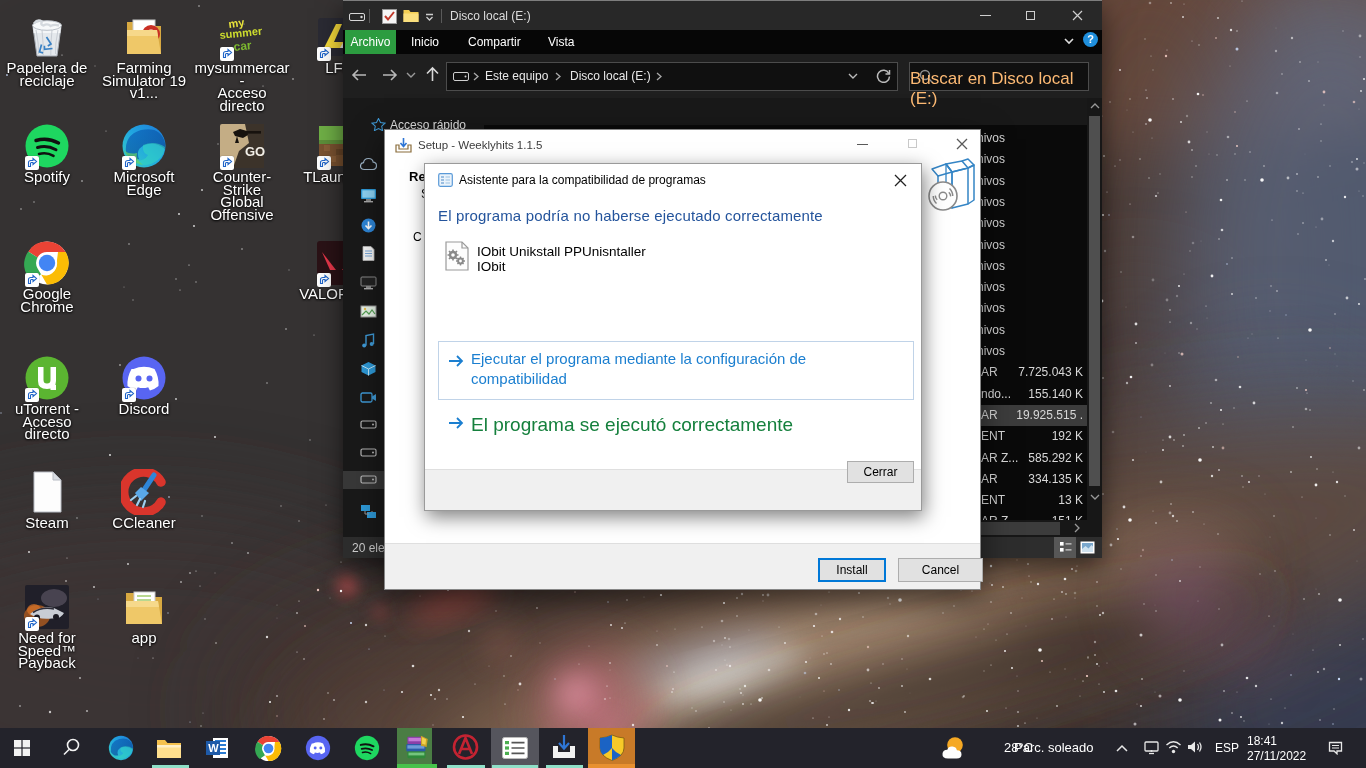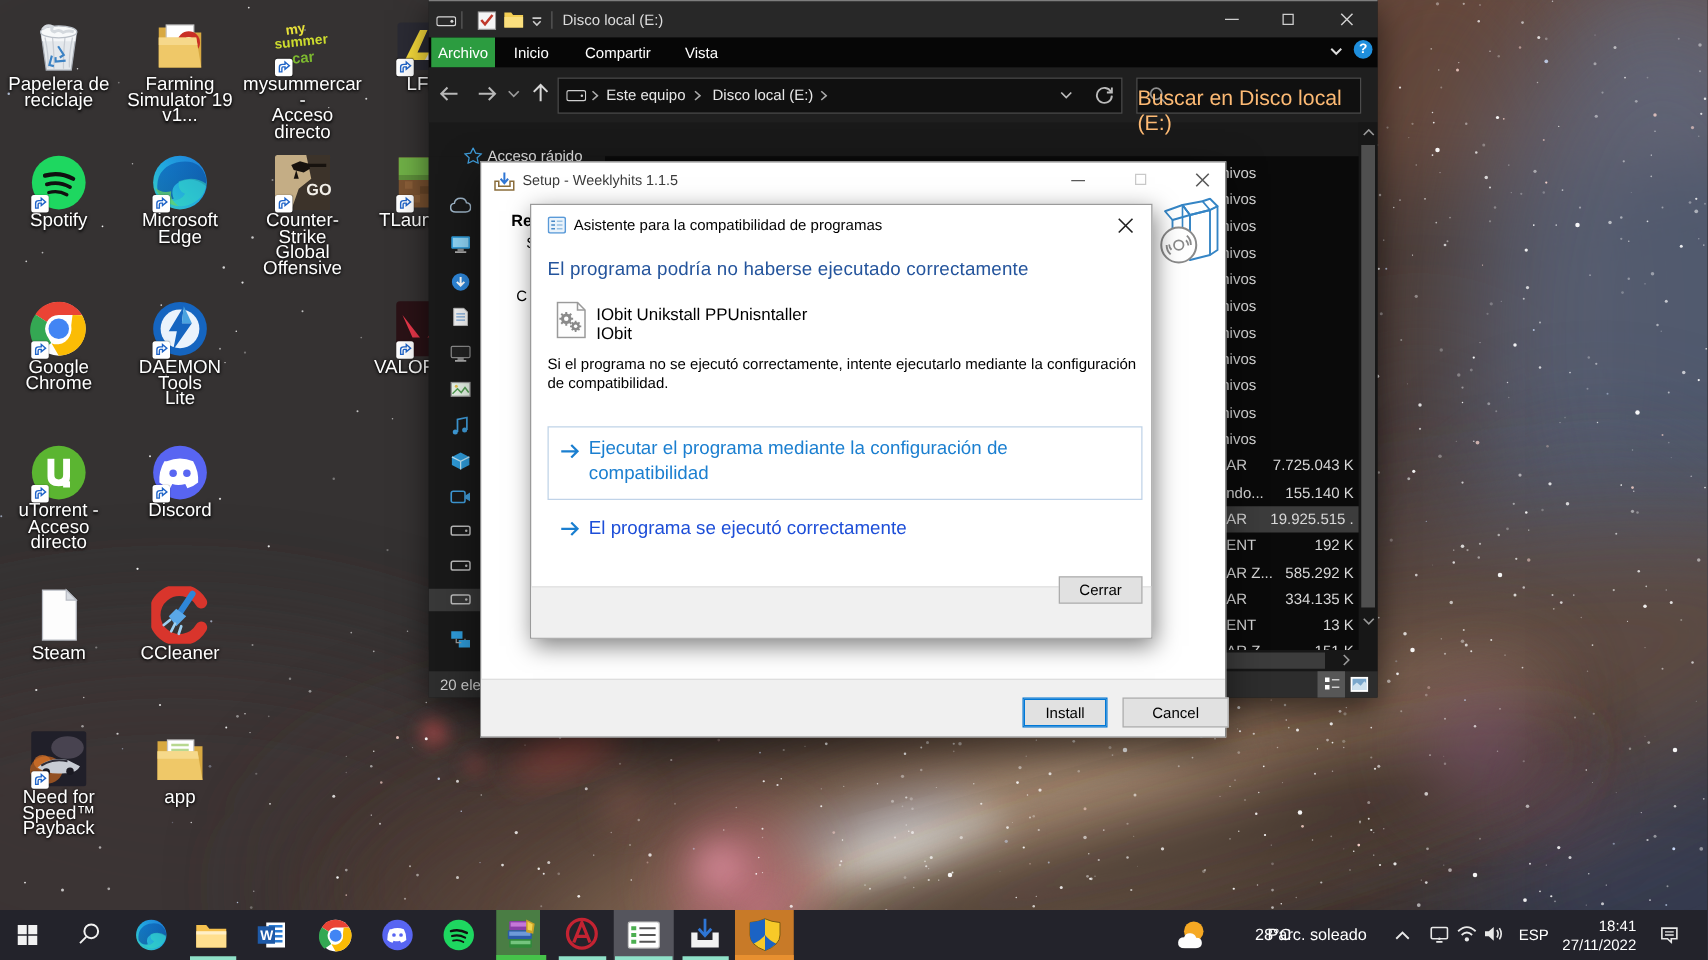"DAEMON Tools" div.dicon { html: <div> <div><svg> <circle></circle> <circle></circle> <path></path> <path></path> </svg><span> <svg> <path></path> </svg> </span></div> <div>DAEMON Tools<br>Lite</div> </div> -> none }
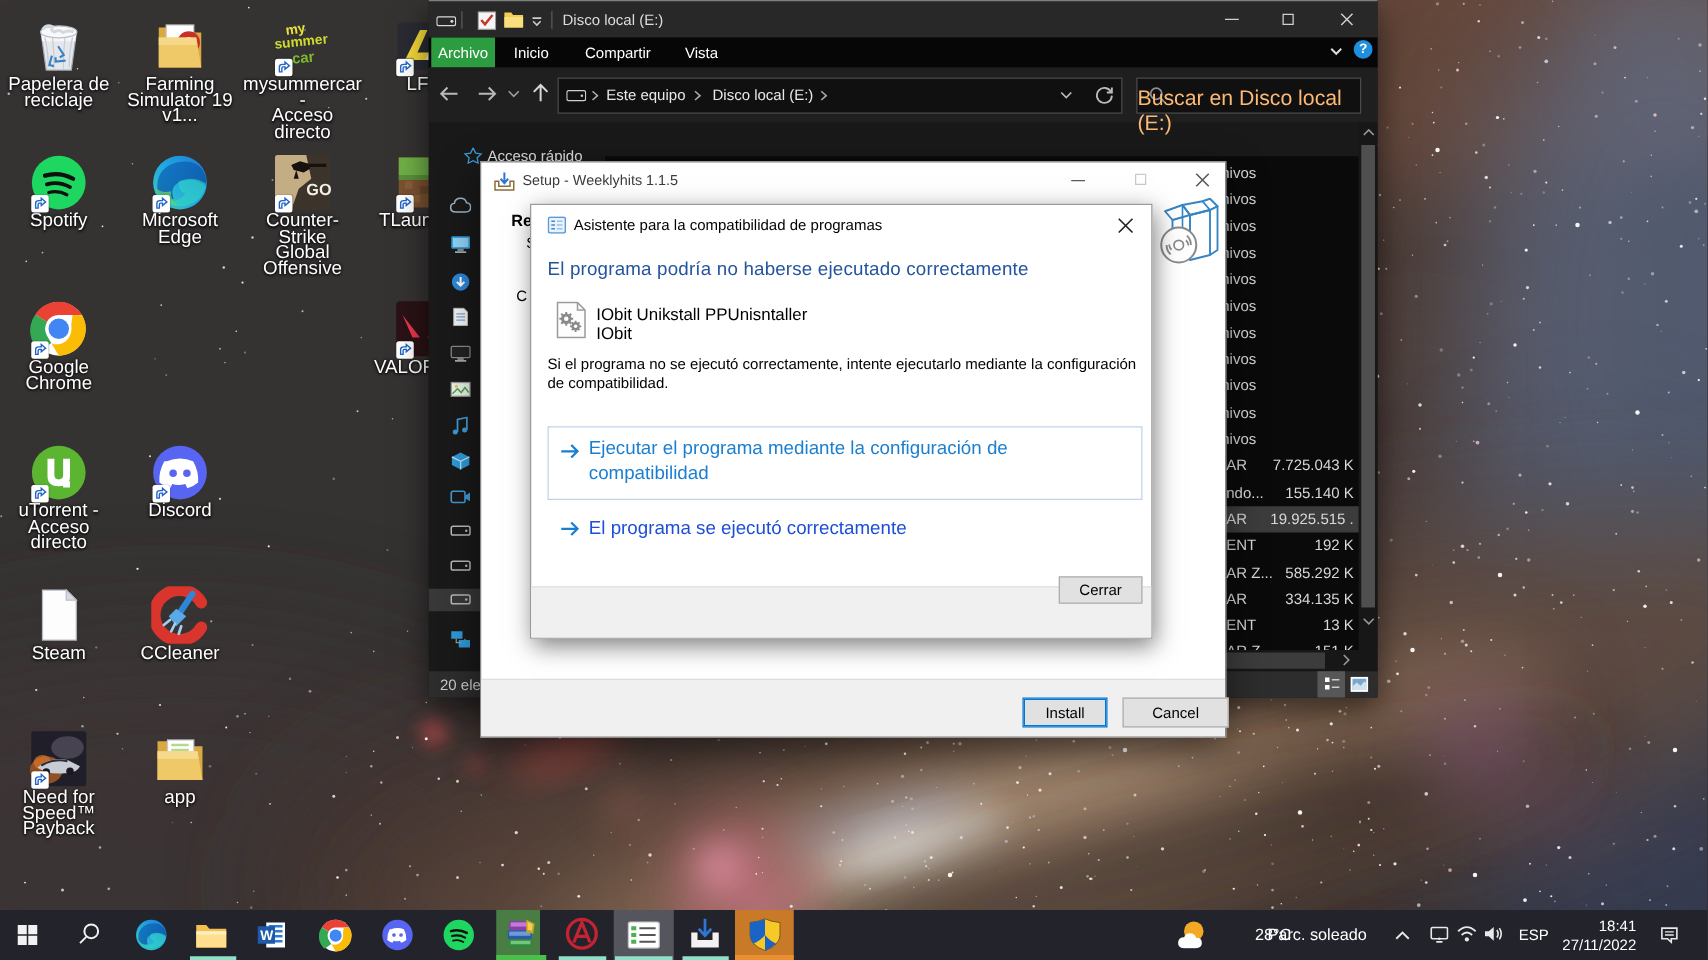"Si el programa no se" div.abs { html: <div>Si el programa no se ejecutó correctamente, intente ejecutarlo mediante la configuración de compatibilidad.</div> -> none }
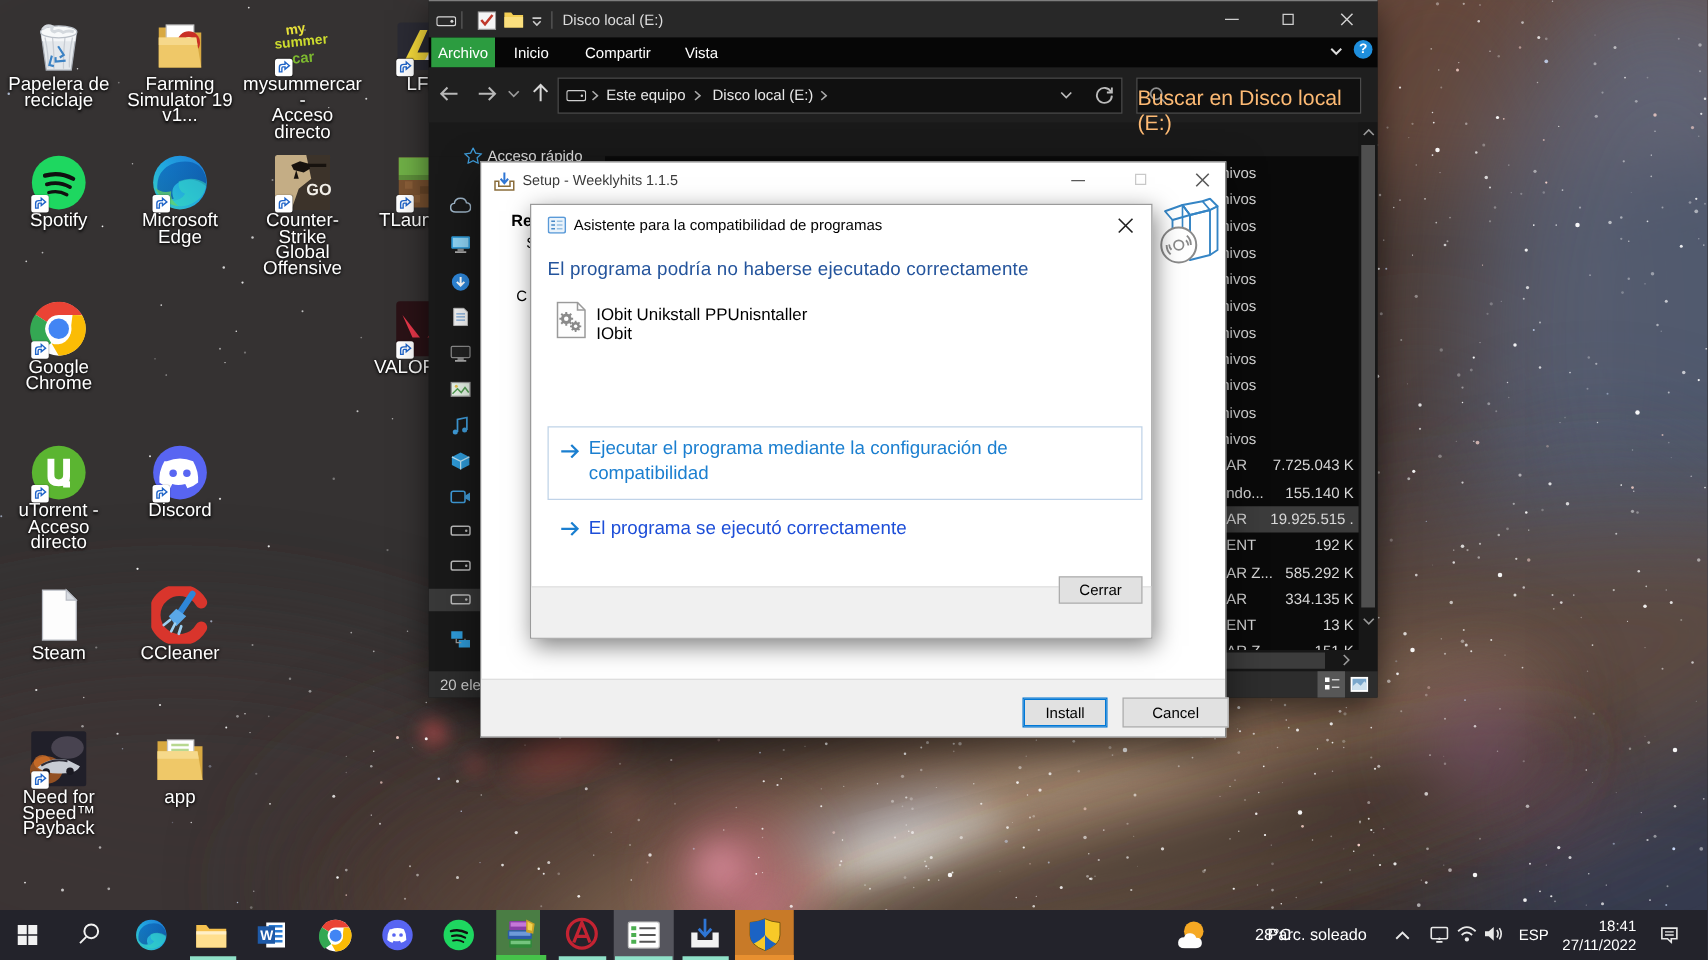"El programa se ejecutó correctamente" div.abs { color: #1d4ed8 -> #15803d; font-size: 15px -> 19px }
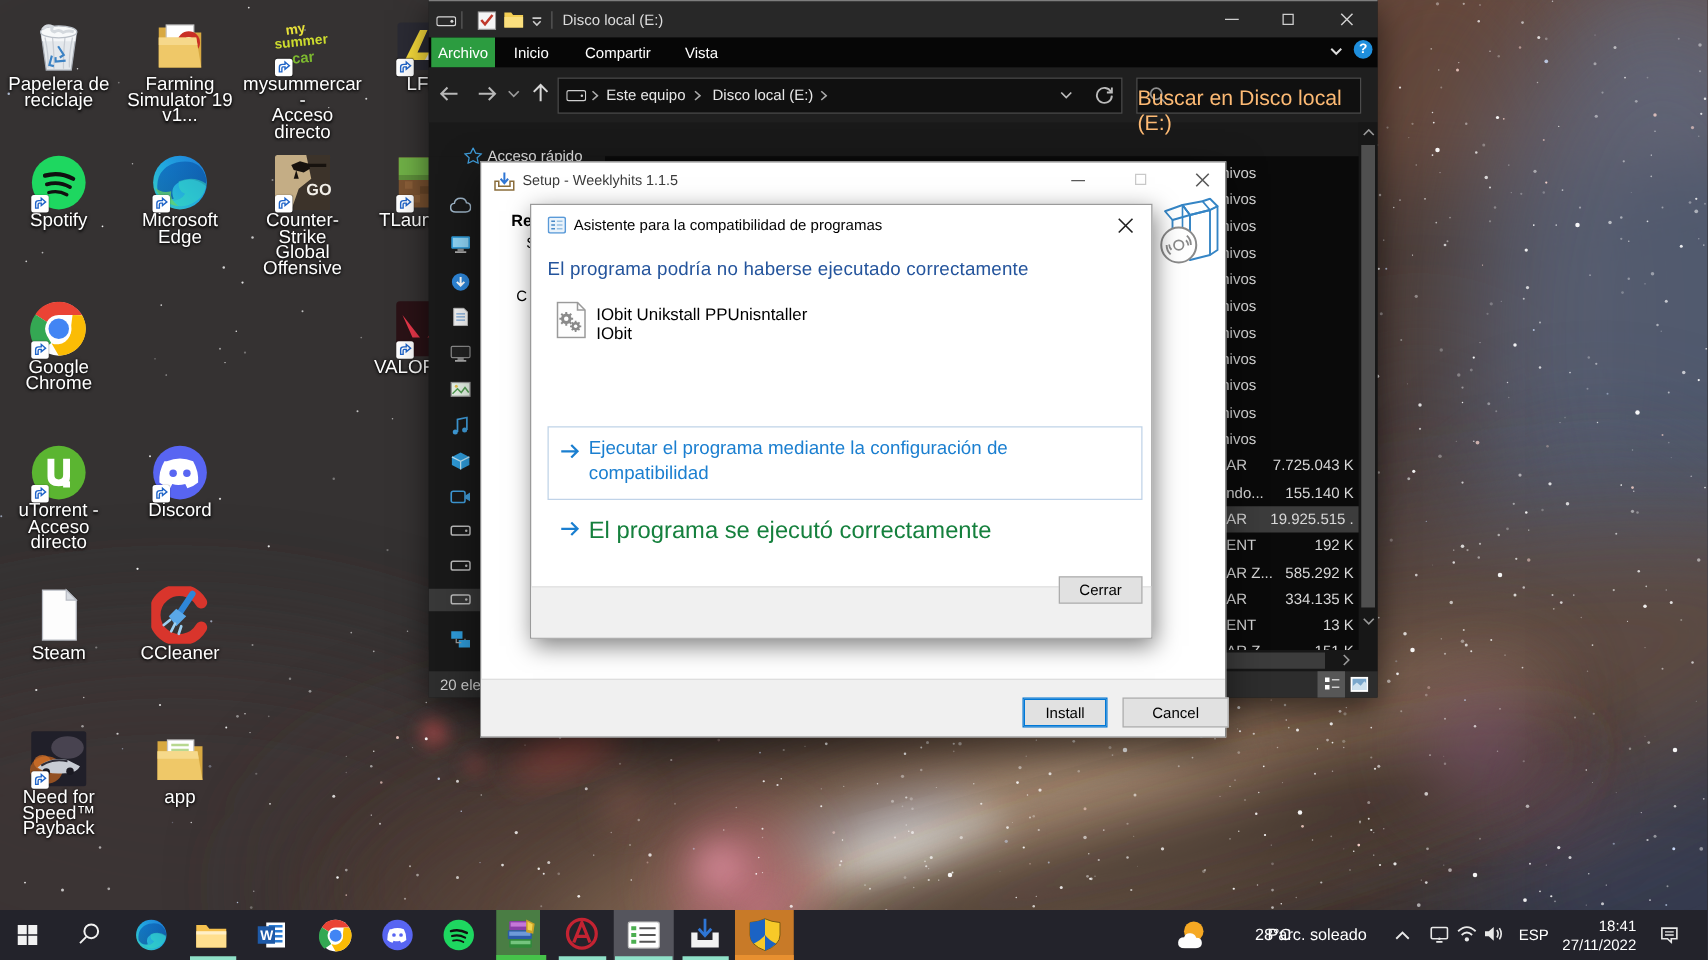"18:41" div.tray { text-align: right -> left }
